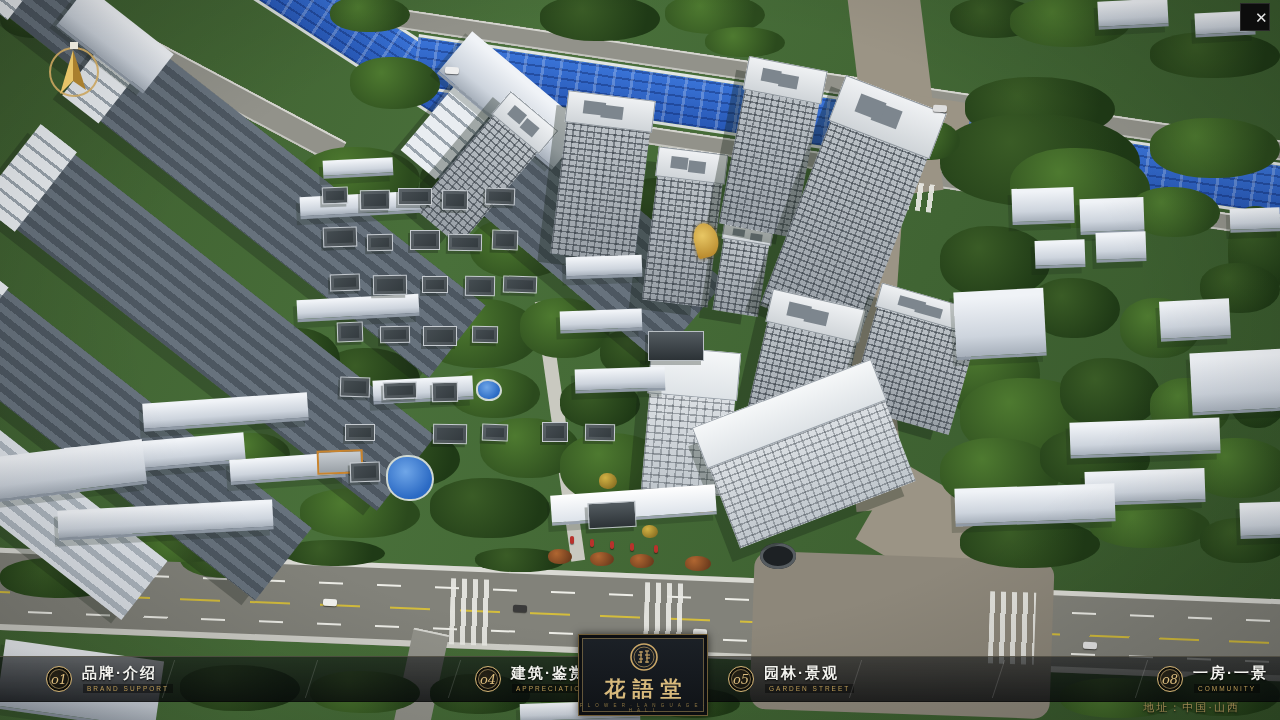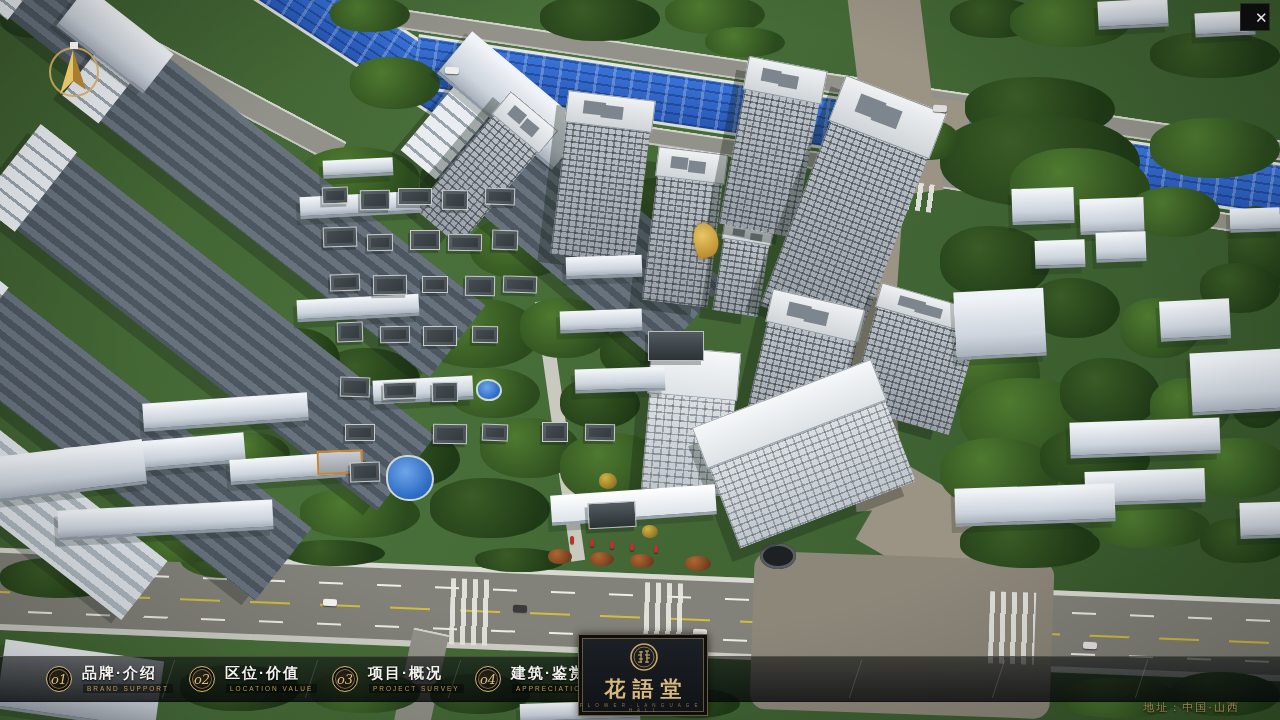"o2" div.nav-item { html: <div> <div>o2</div> <div>区位·价值</div> <div>LOCATION VALUE</div> </div> -> none }
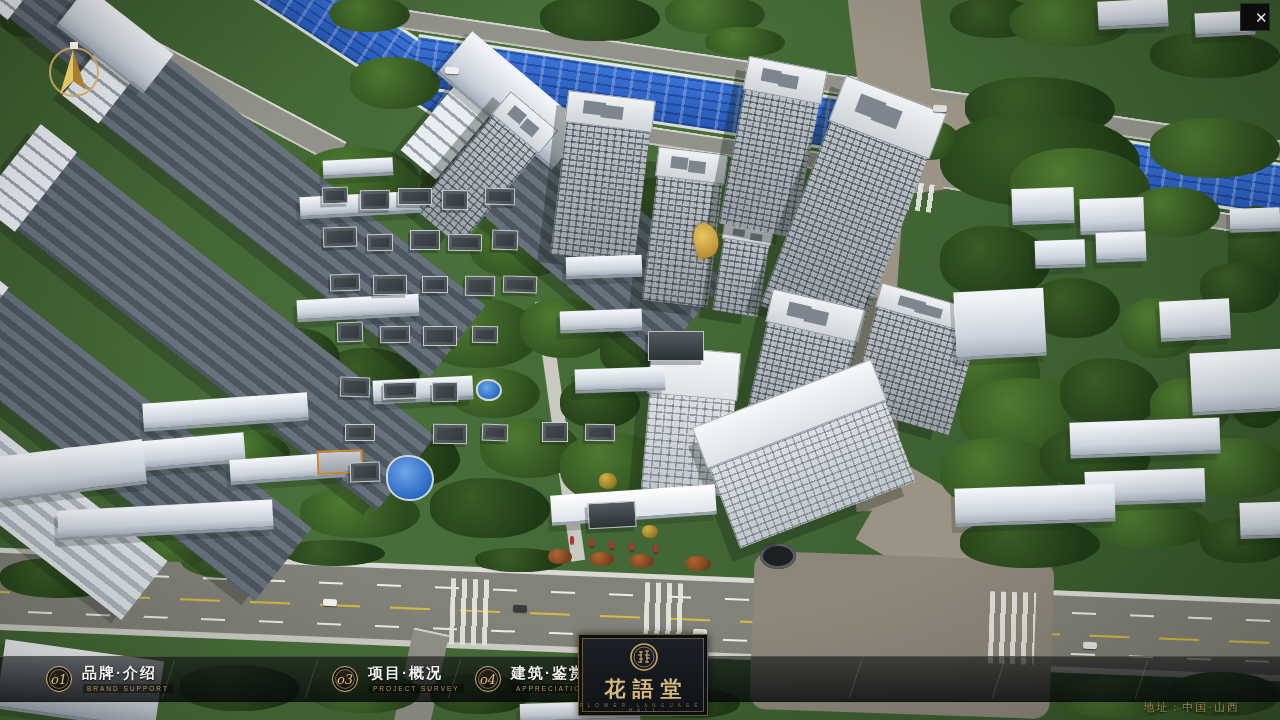"o3" div.nav-item { html: <div> <div>o3</div> <div>项目·概况</div> <div>PROJECT SURVEY</div> </div> -> none }
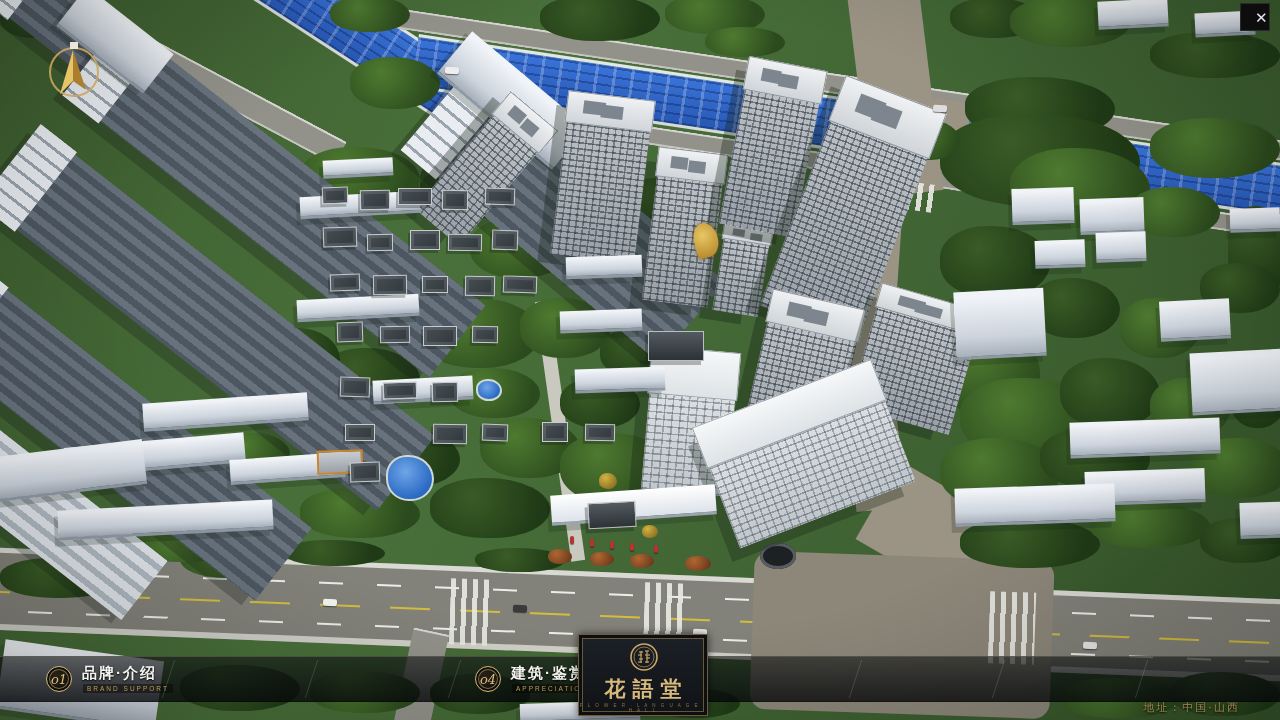"o5" div.nav-item { html: none -> <div> <div>o5</div> <div>园林·景观</div> <div>GARDEN STREET</div> </div> }
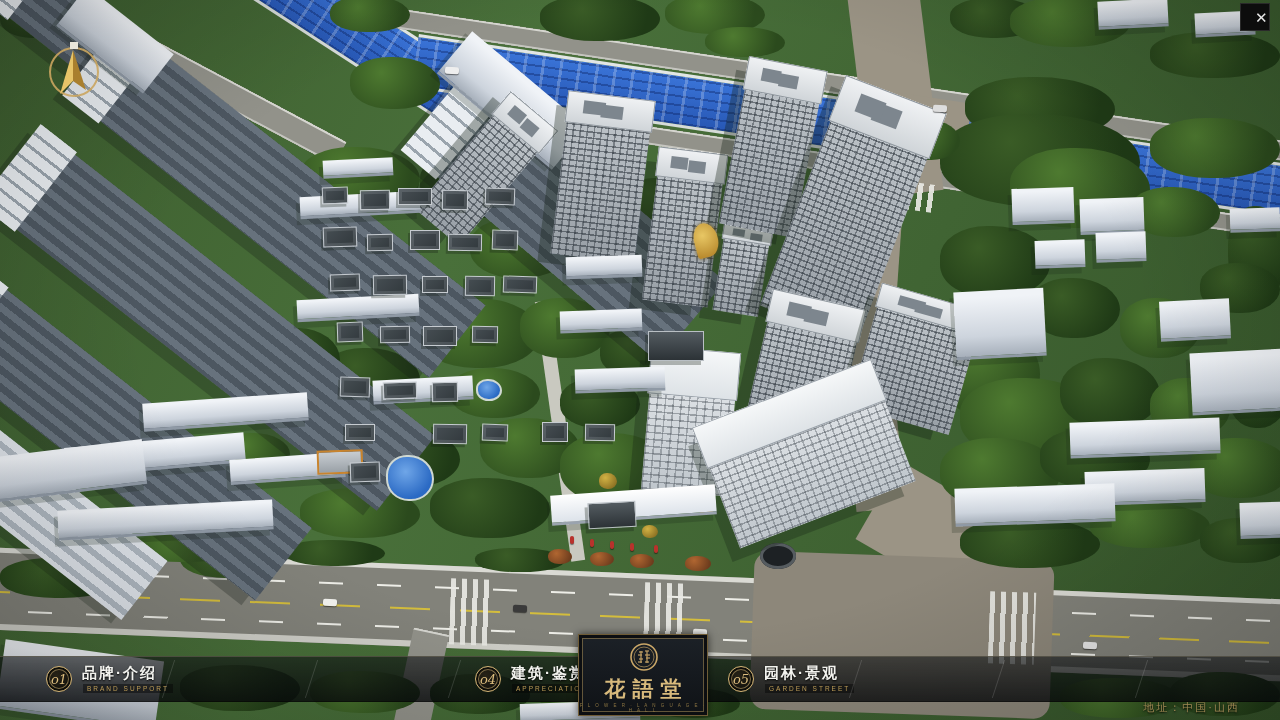"o8" div.nav-item { html: none -> <div> <div>o8</div> <div>一房·一景</div> <div>COMMUNITY</div> </div> }
